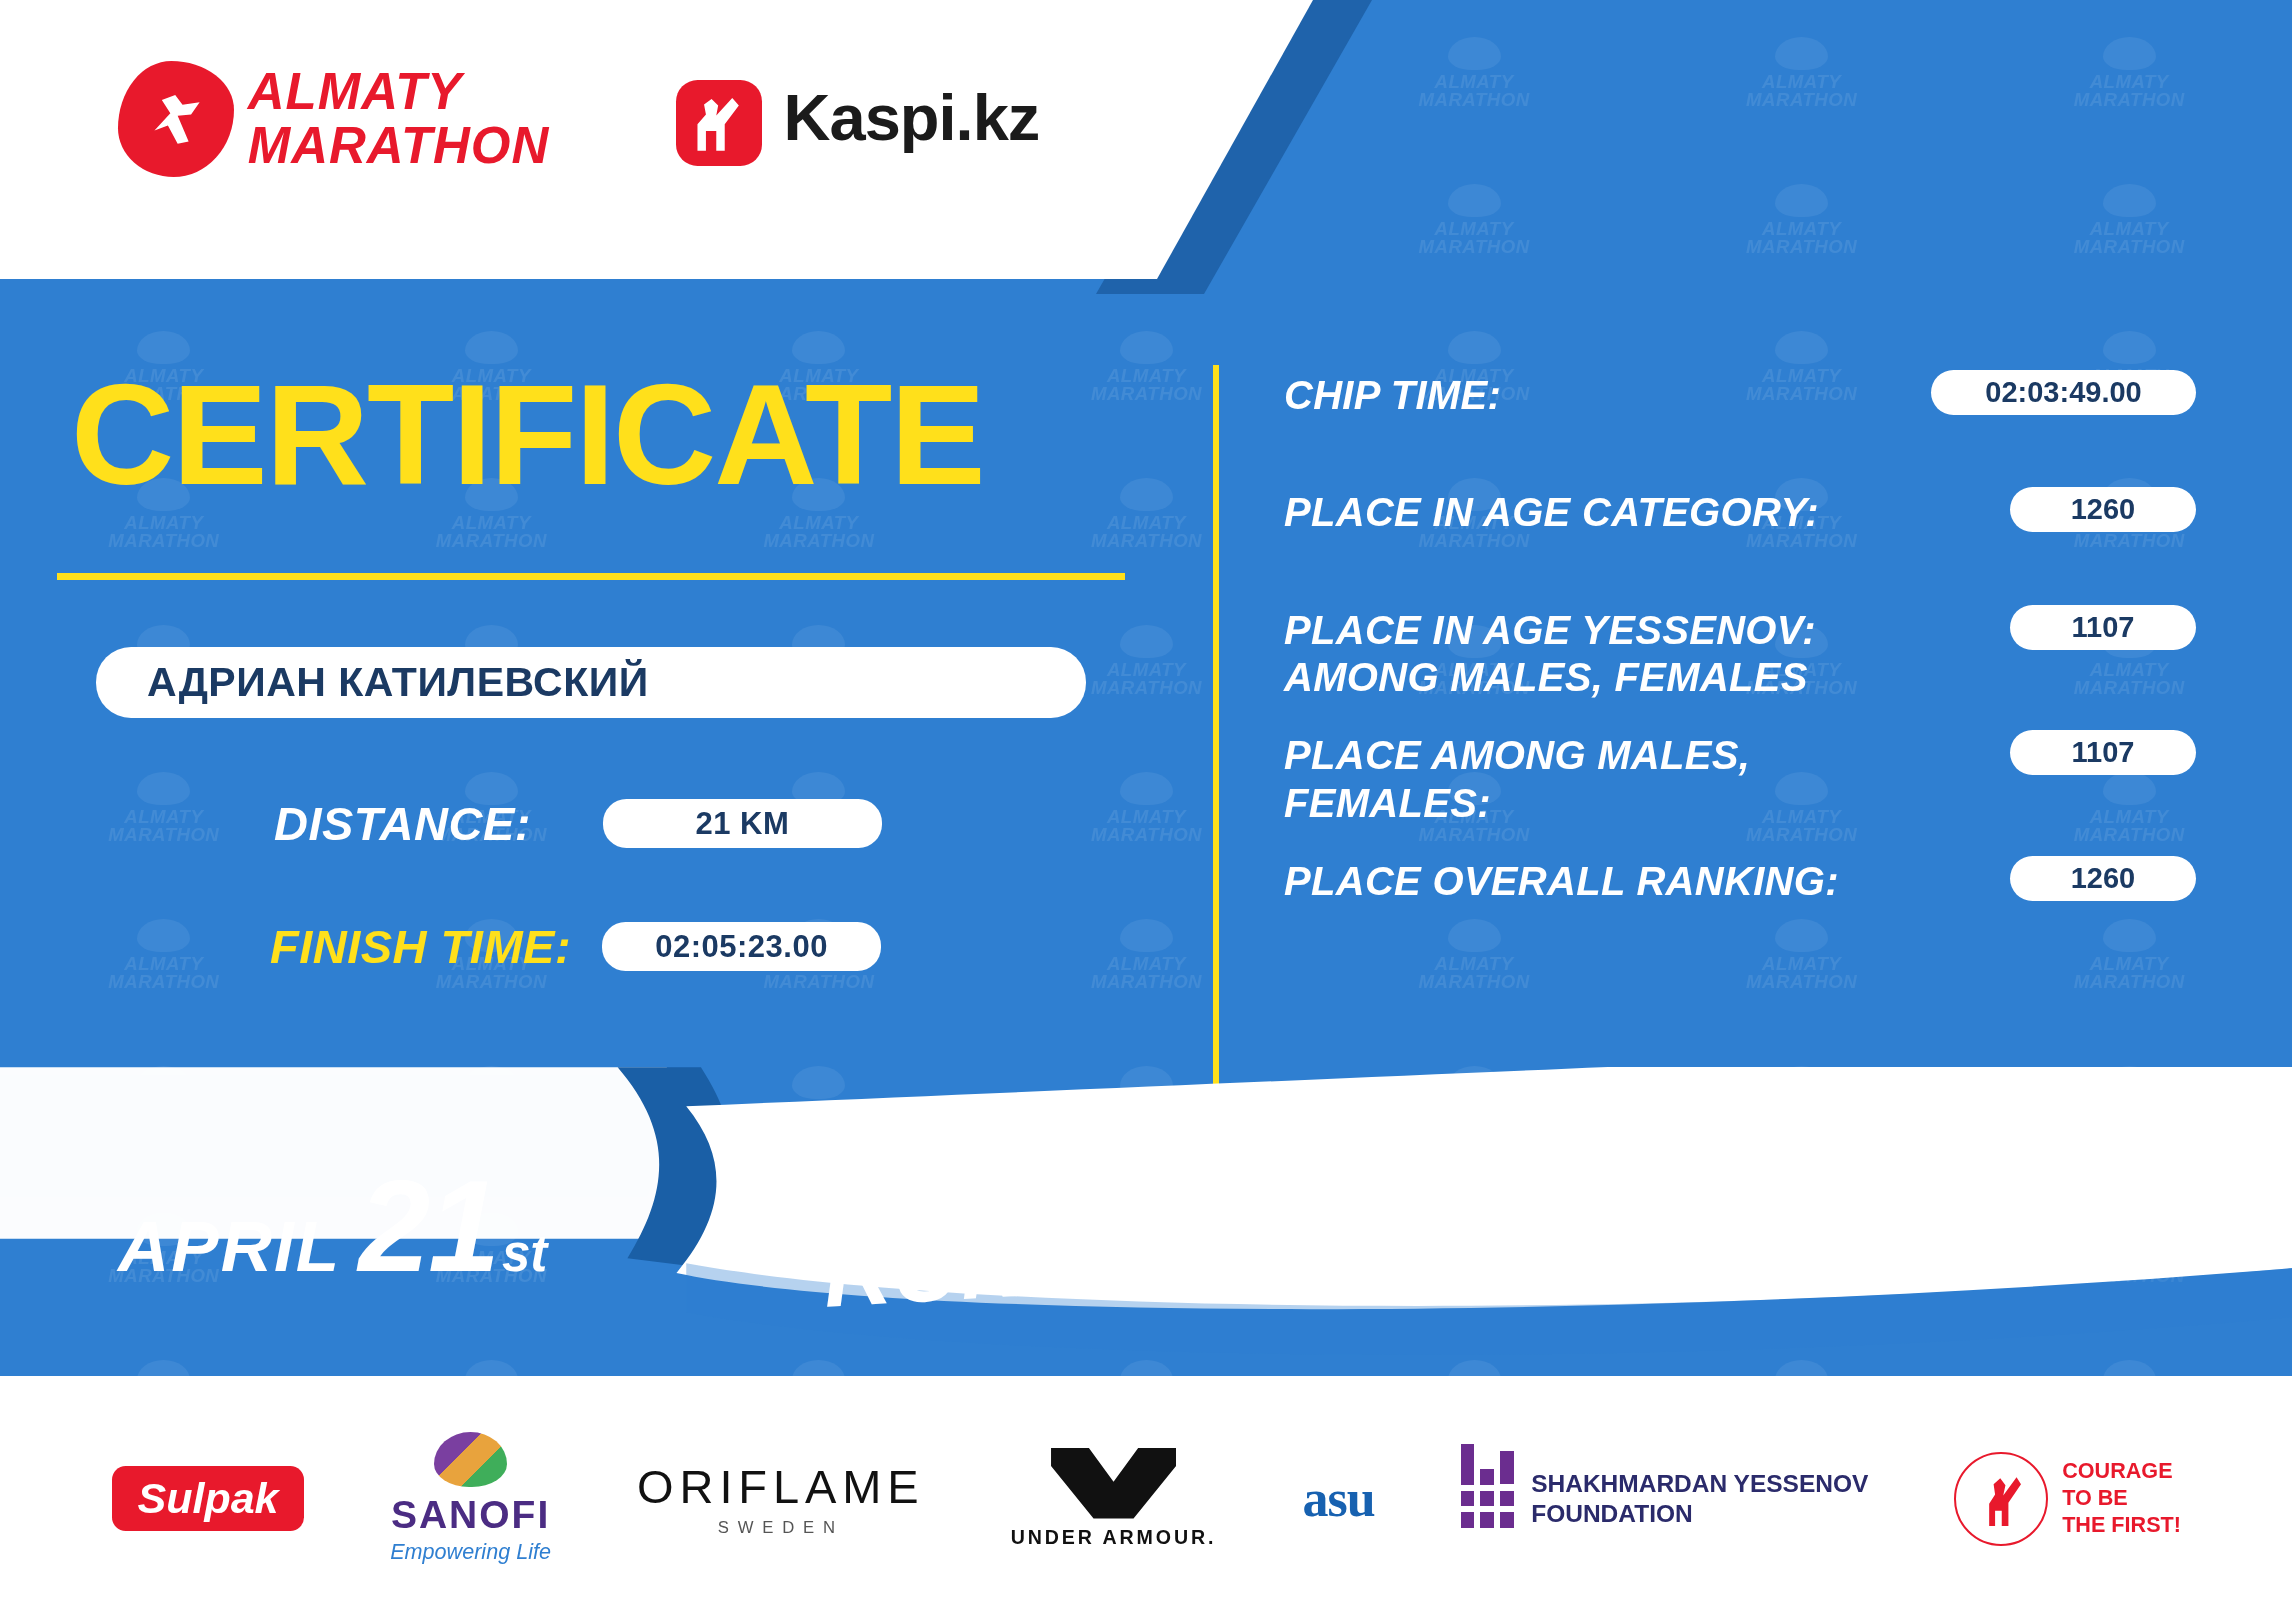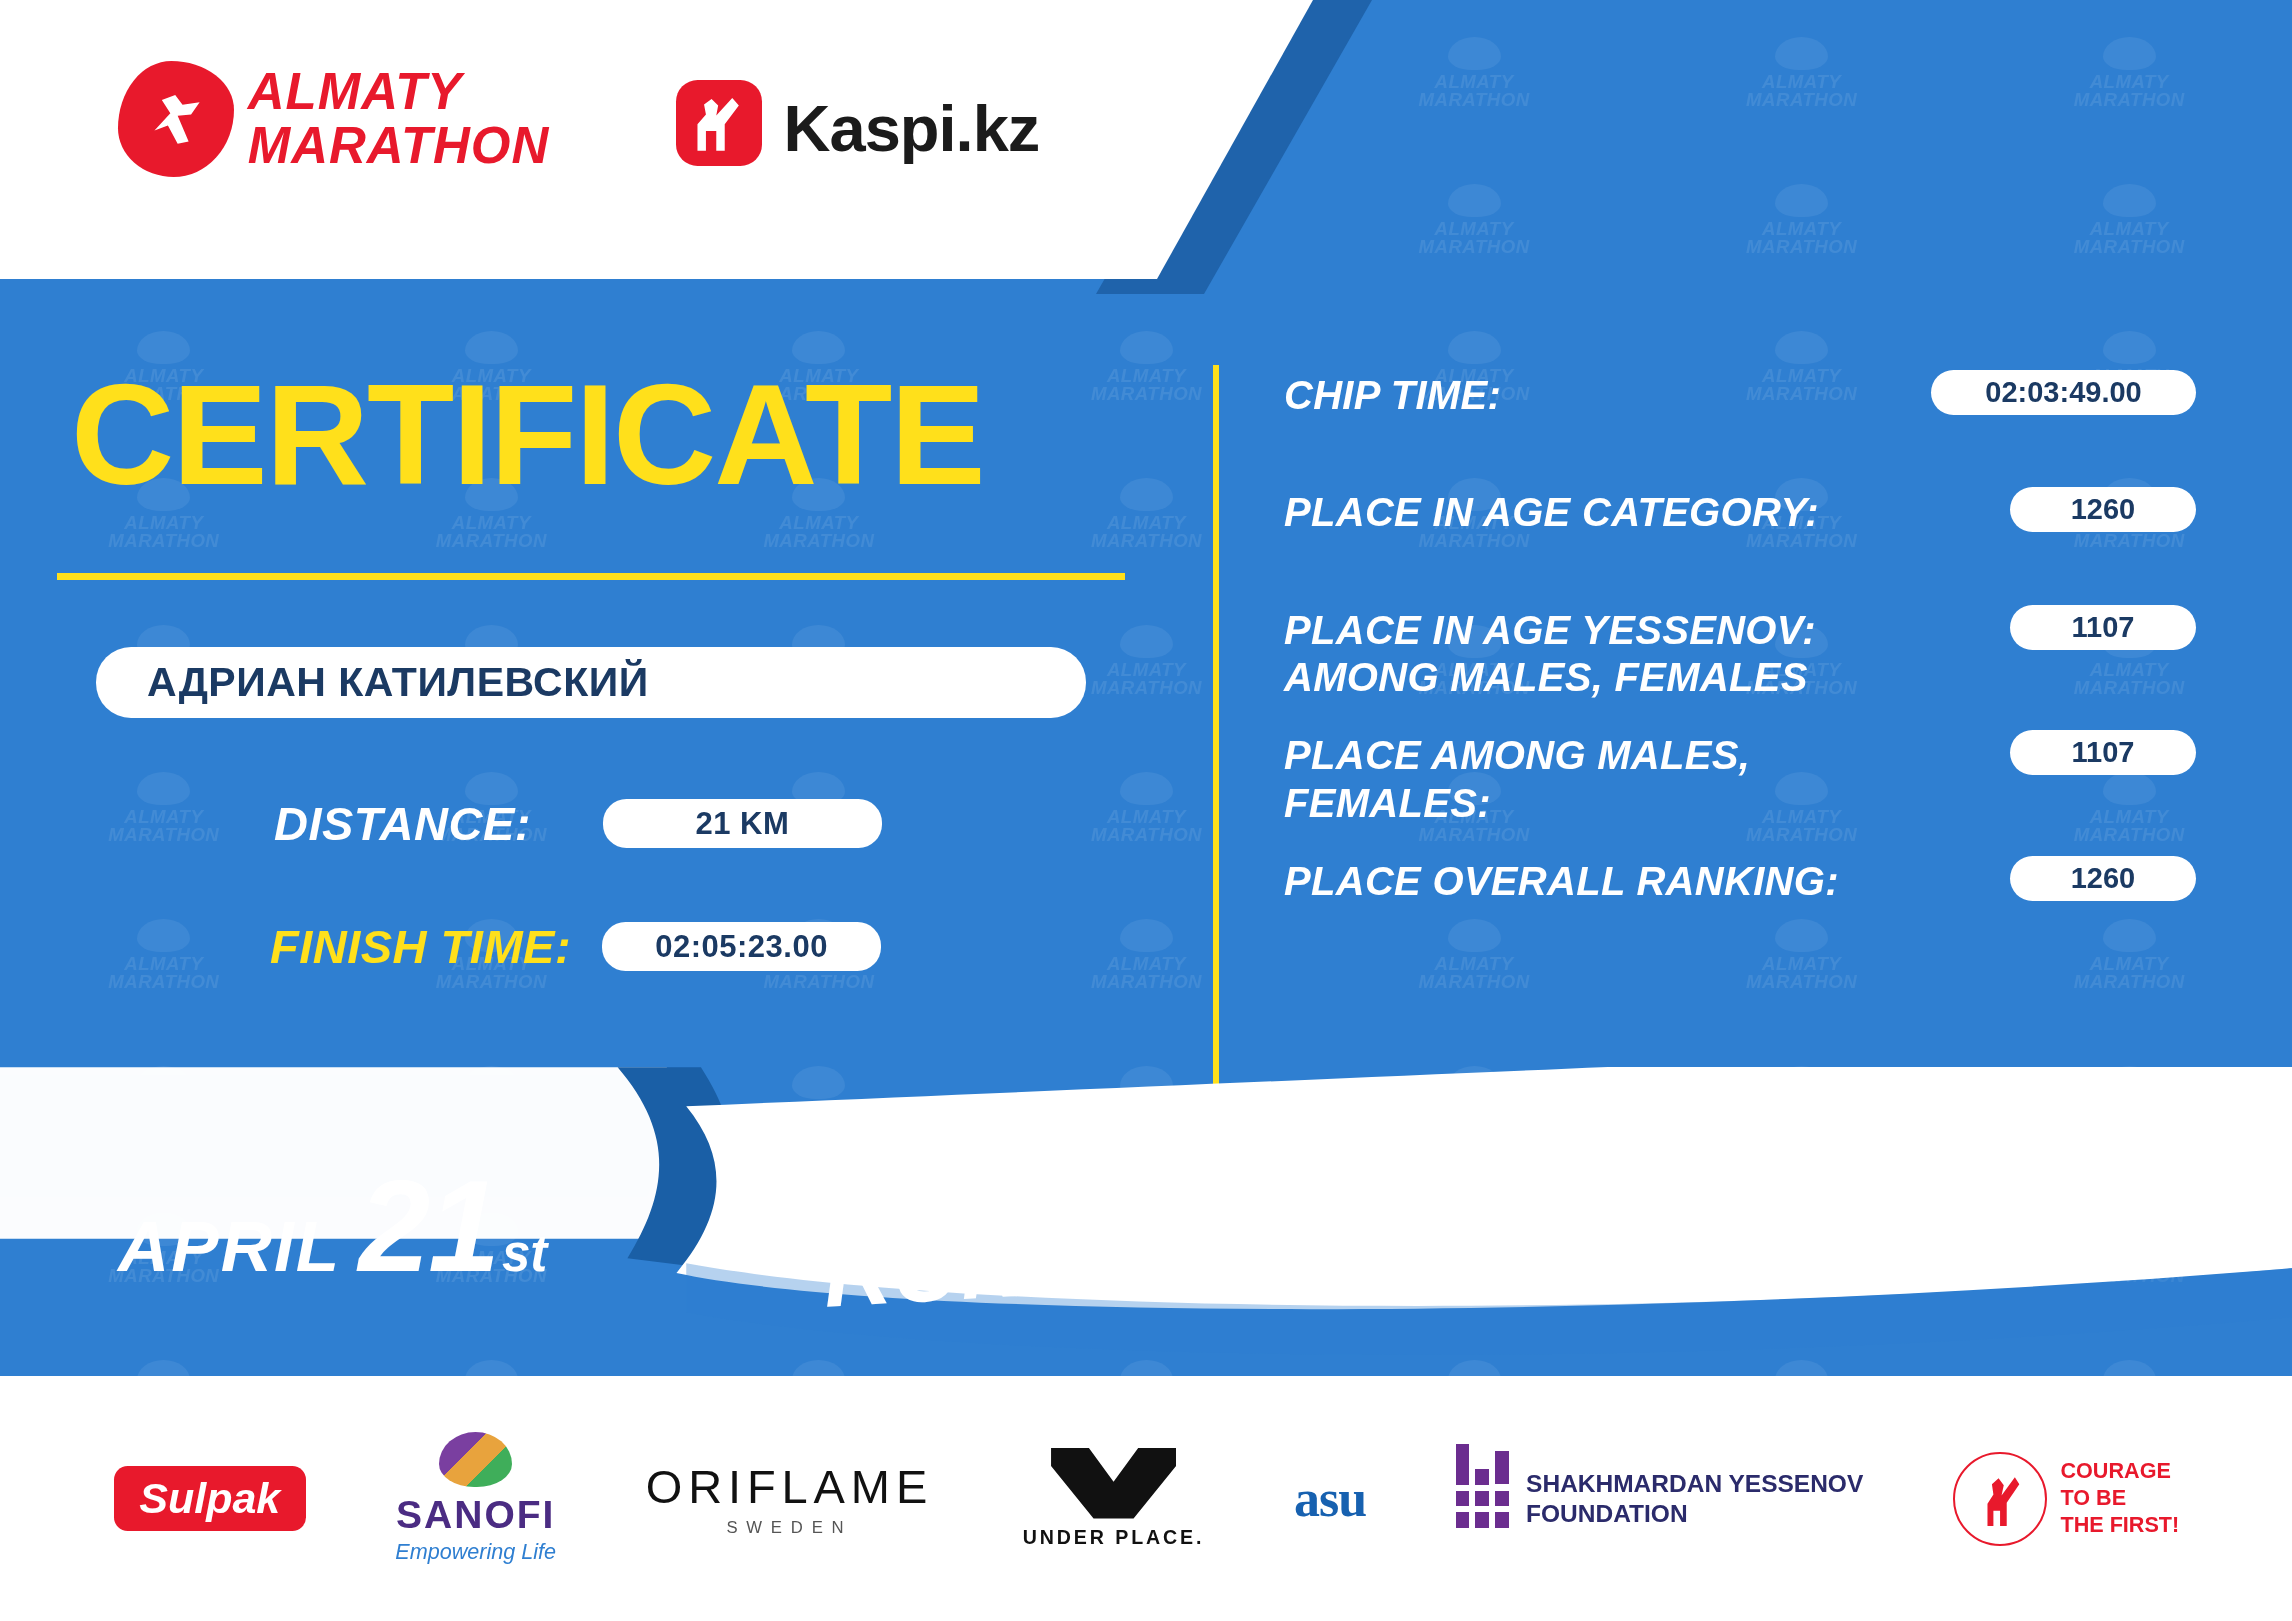"Kaspi.kz" .logo-kaspi { align-items: flex-end -> flex-start }
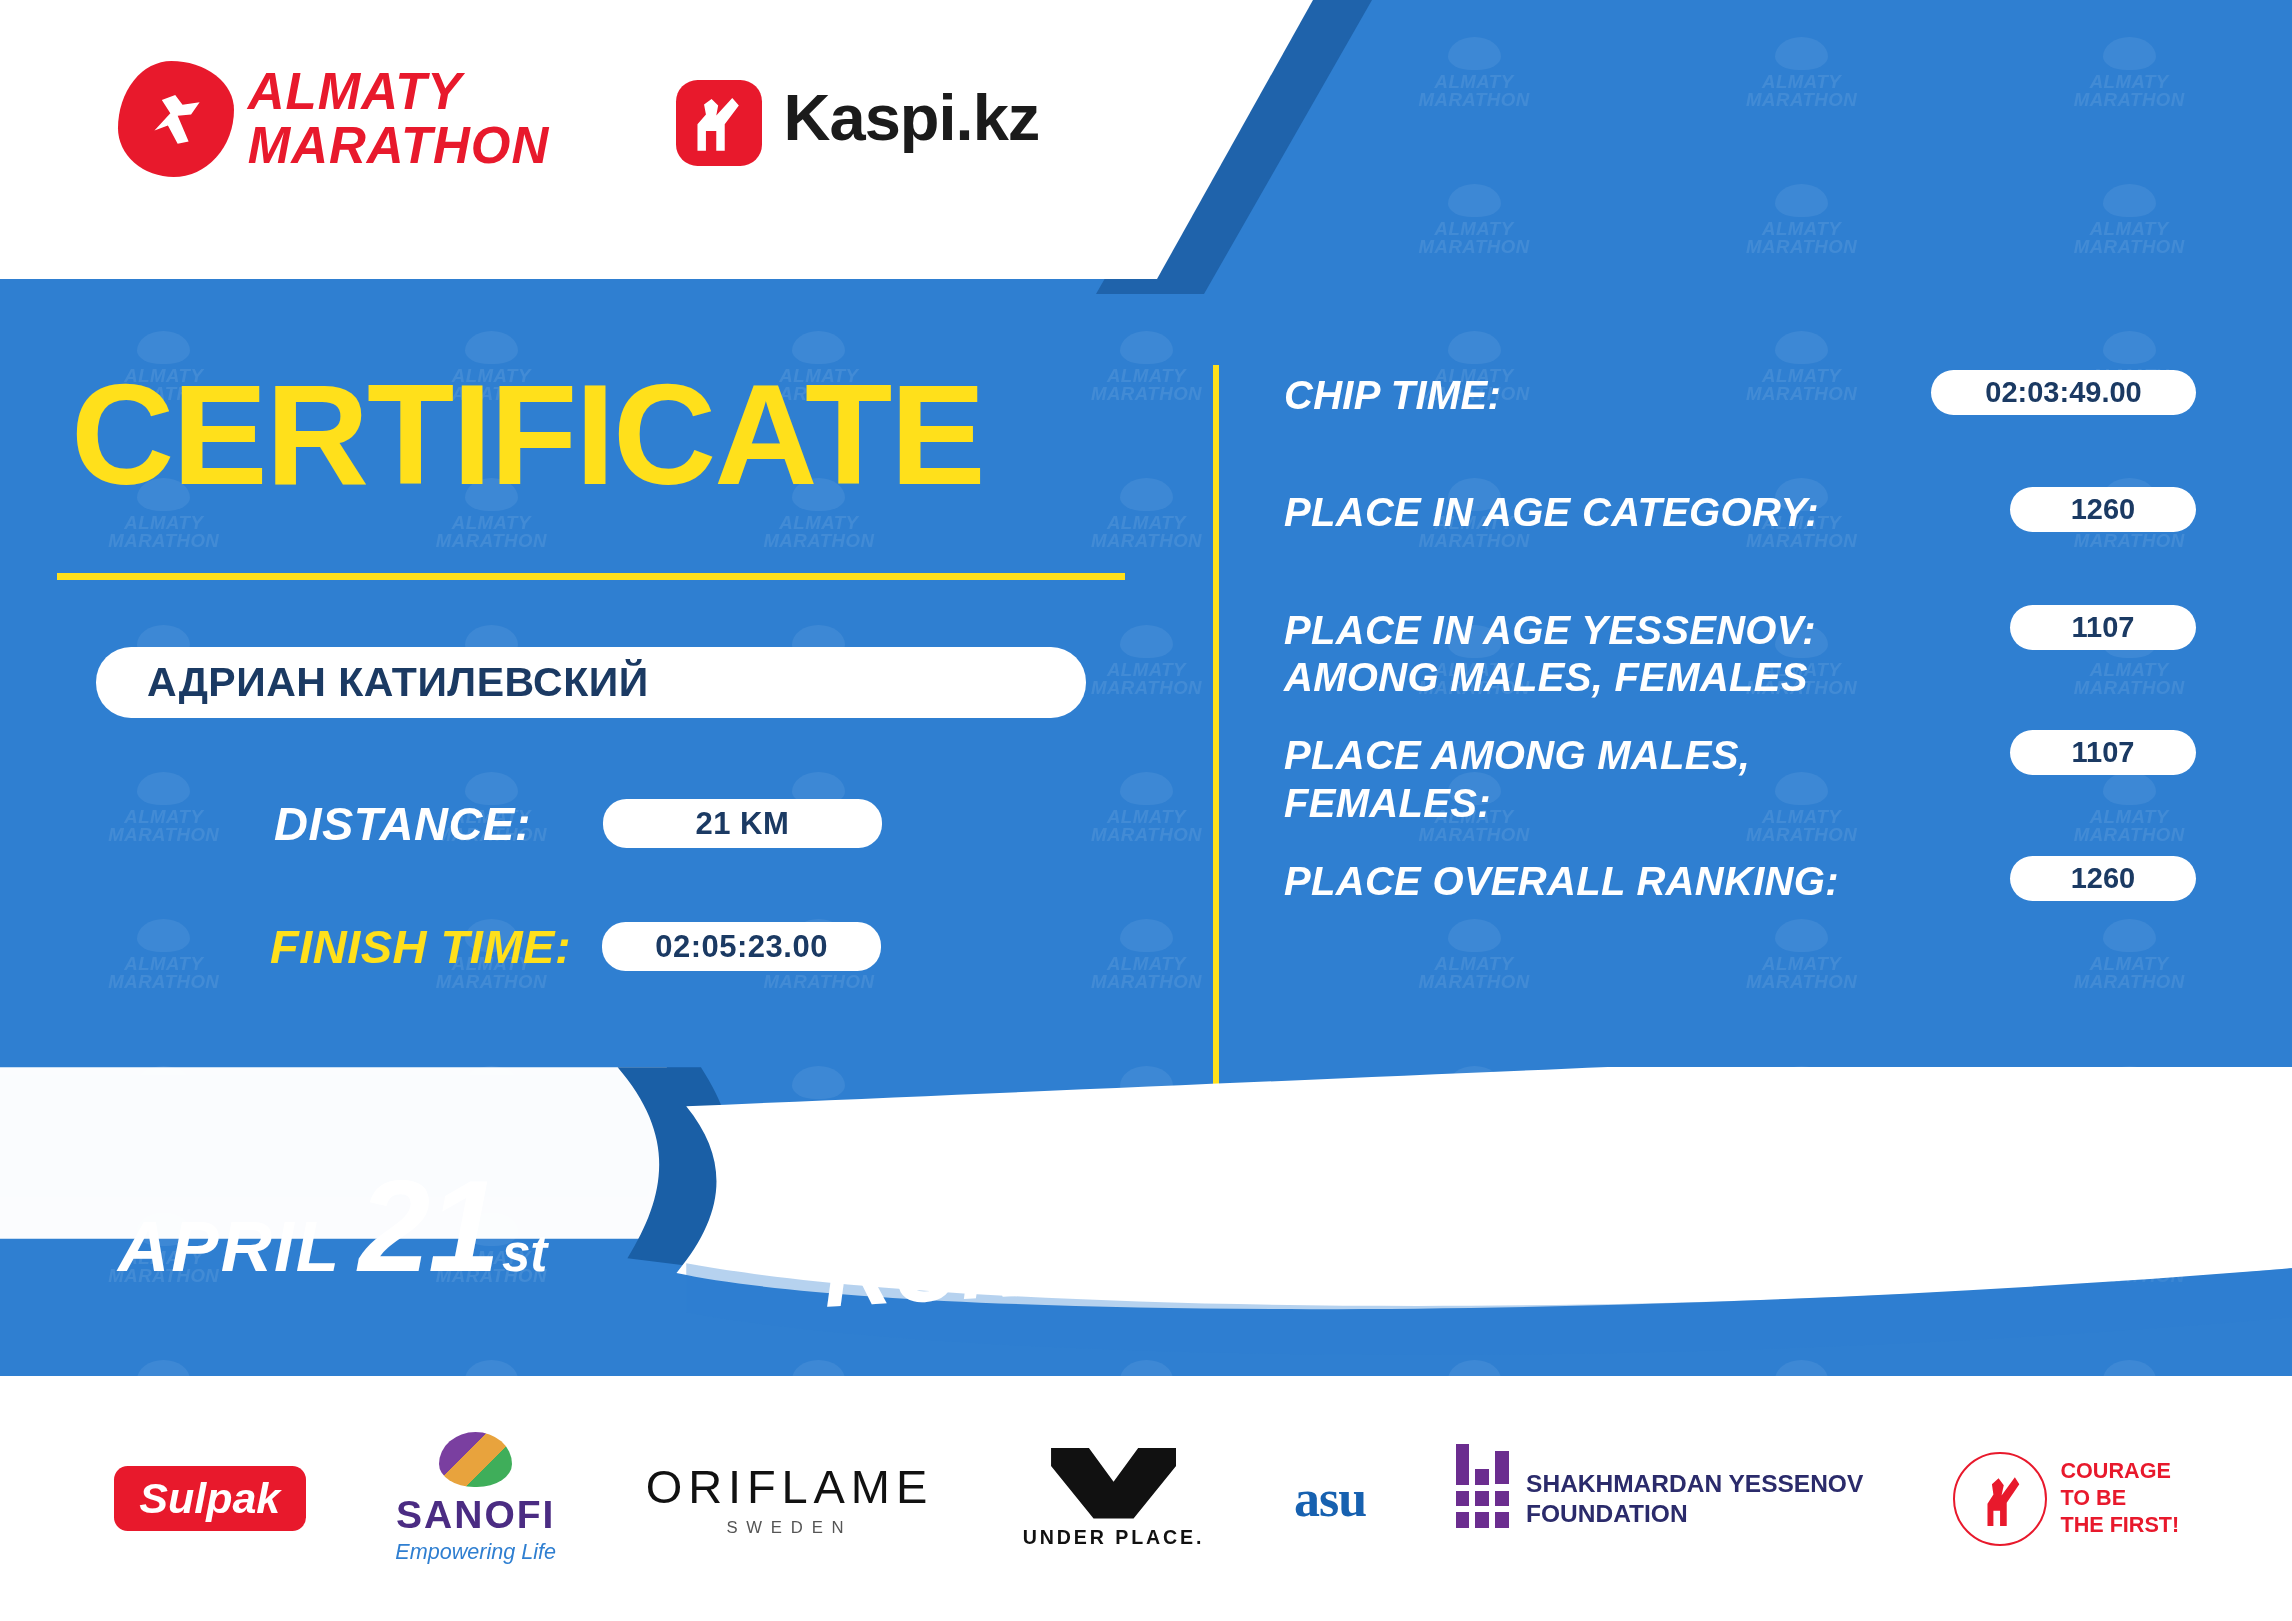"UNDER PLACE." div.u2 { text: PLACE -> ARMOUR }
